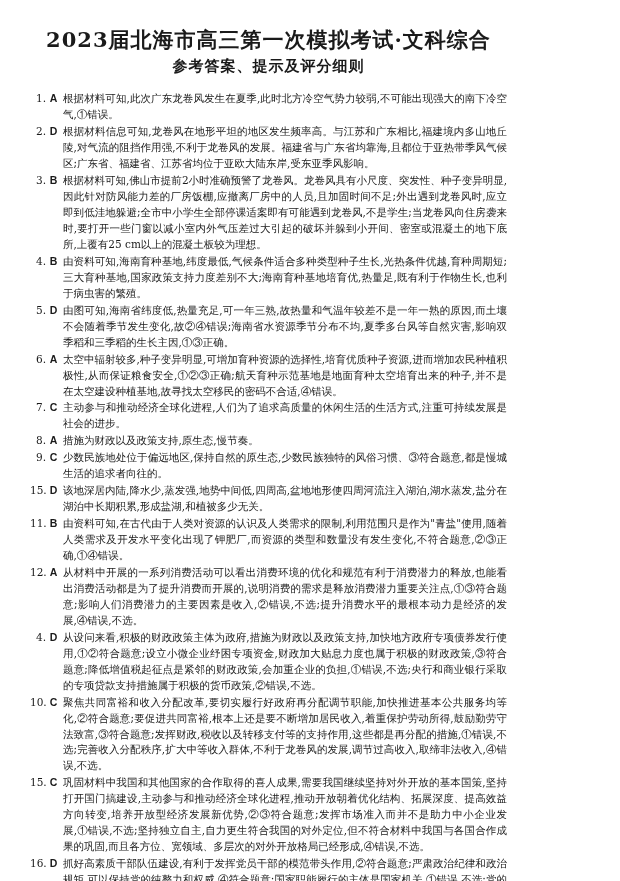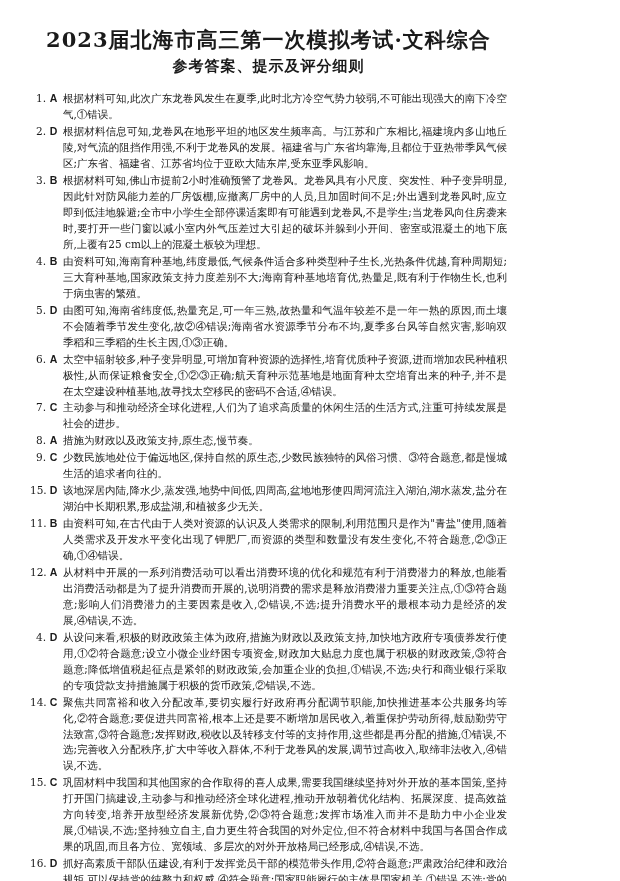"14." span.num { text: 14 -> 10 }
